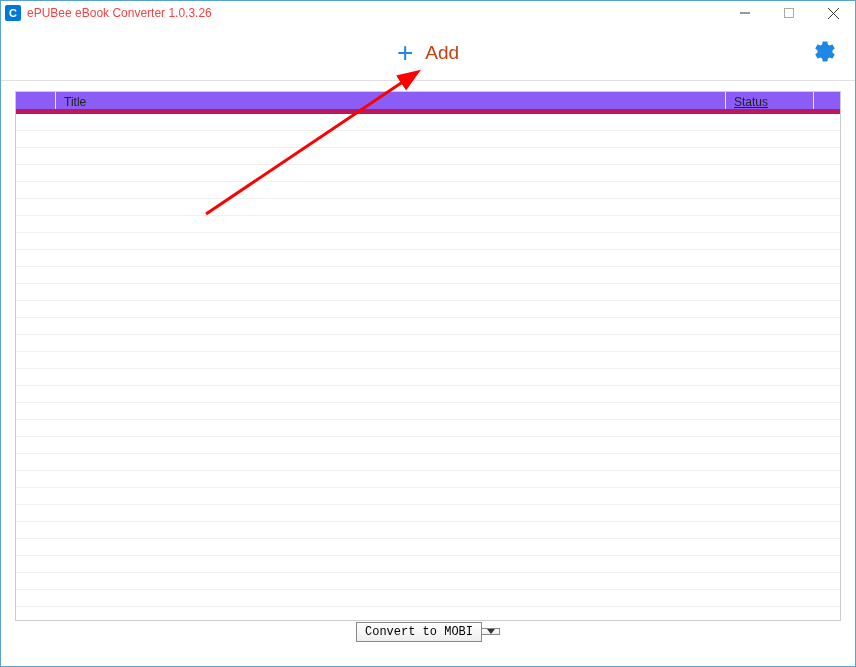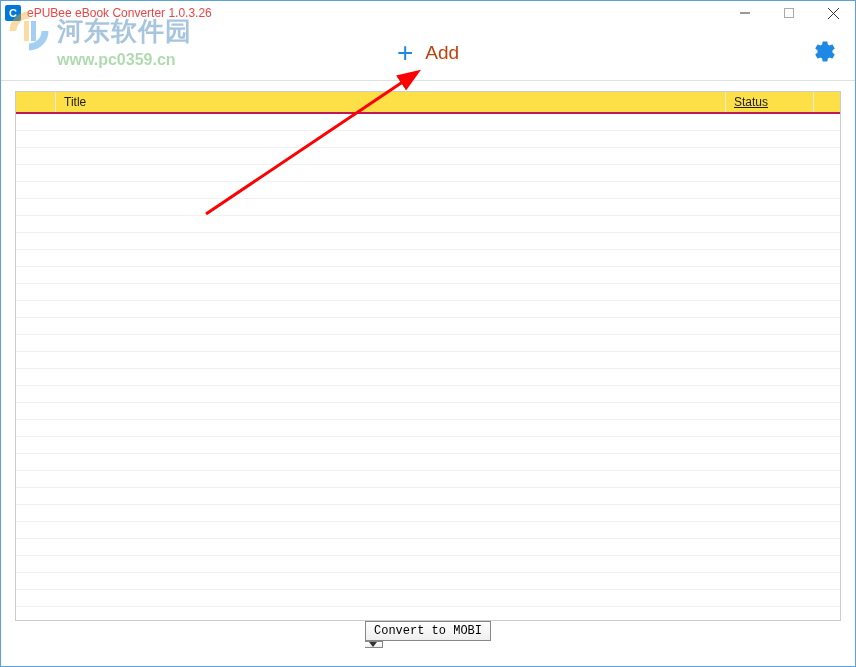"河东软件园" div.watermark { html: <div> <div> <div> <svg> <path></path> <path></path> <rect></rect> <rect></rect> </svg> </div> <div>河东软件园</div> </div> <div>www.pc0359.cn</div> </div> -> none }
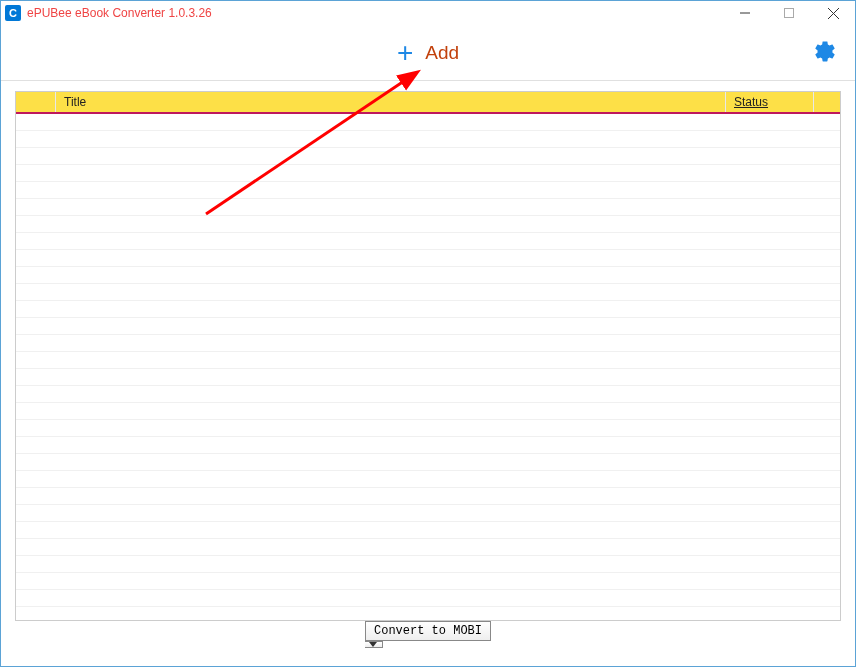"Title" .table-header { background: #fde047 -> #8b5cf6; border-bottom: 2px solid #be185d -> 5px solid #be185d }
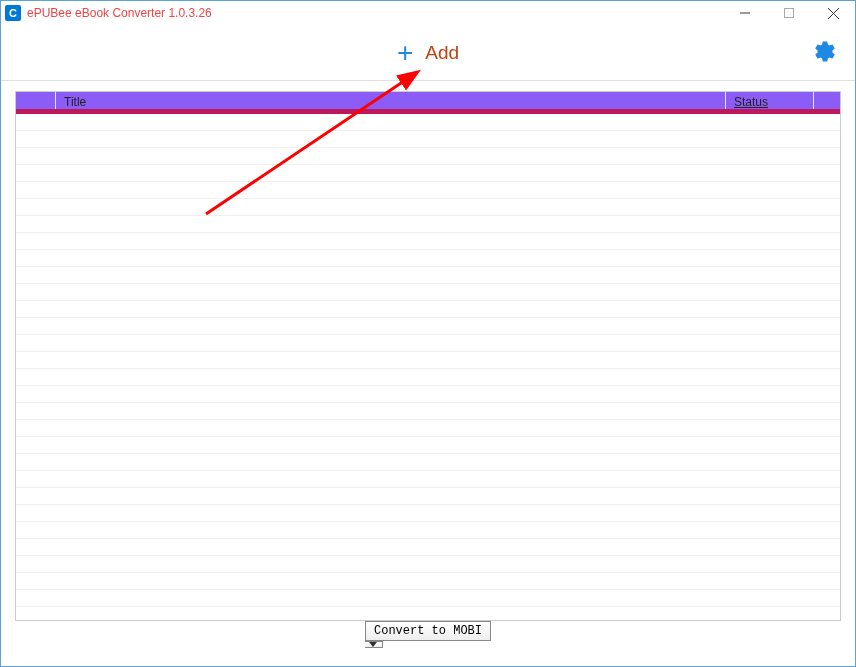"Convert to MOBI" .convert-btn { align-items: flex-start -> center; flex-direction: column -> none }
